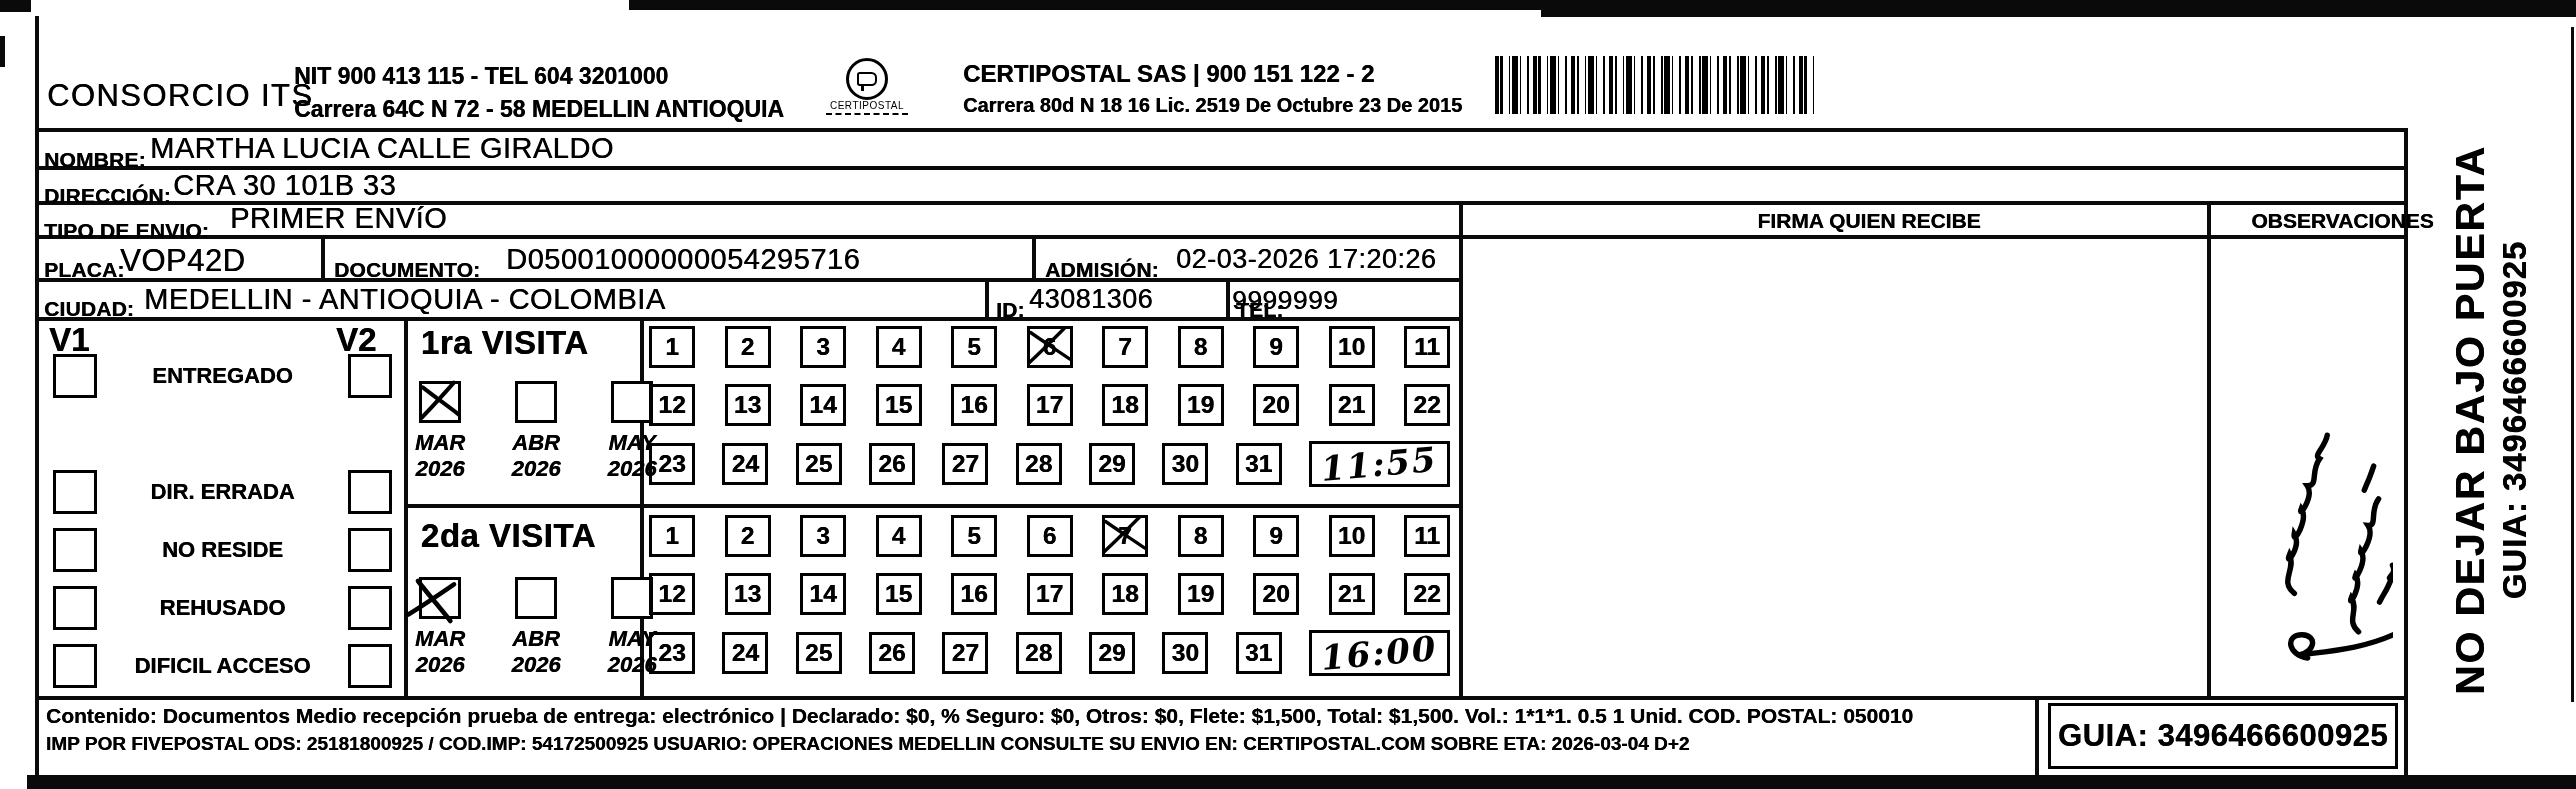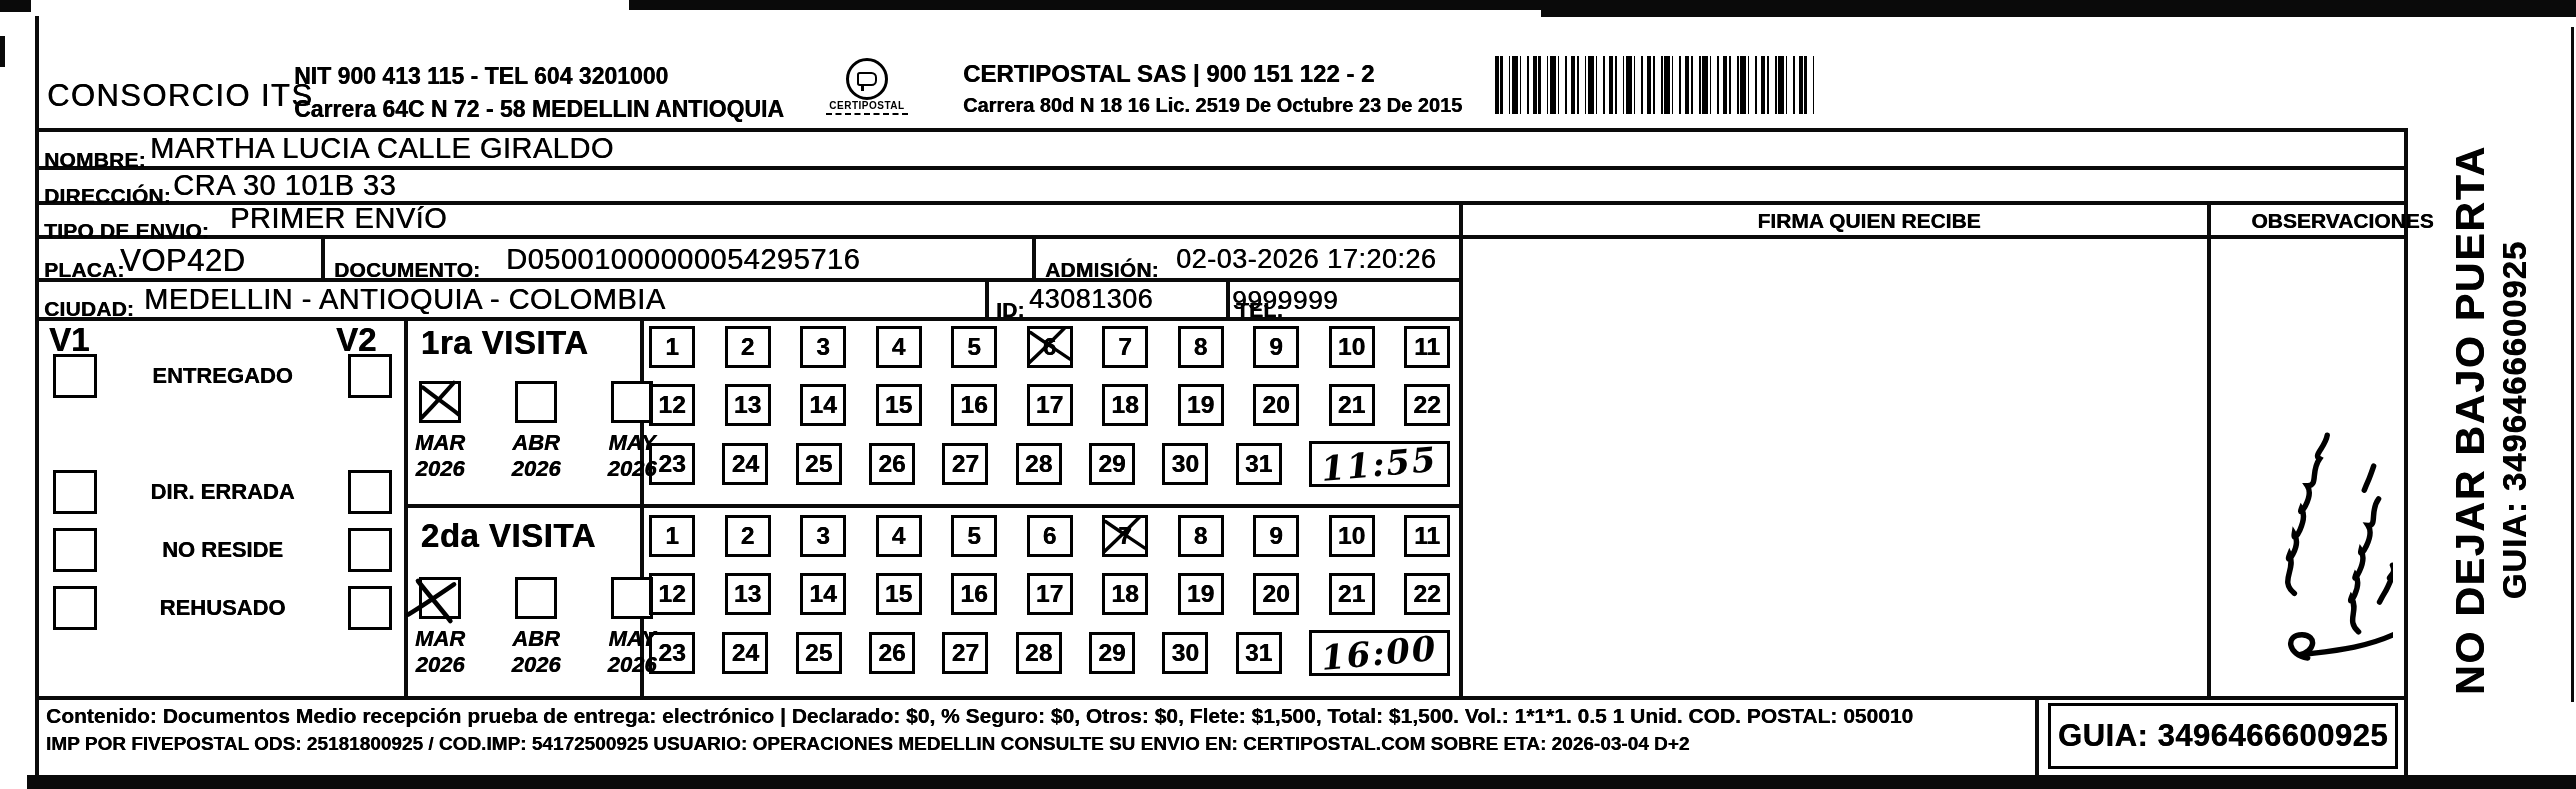"CERTIPOSTAL" .logo-word { font-weight: bold -> normal }
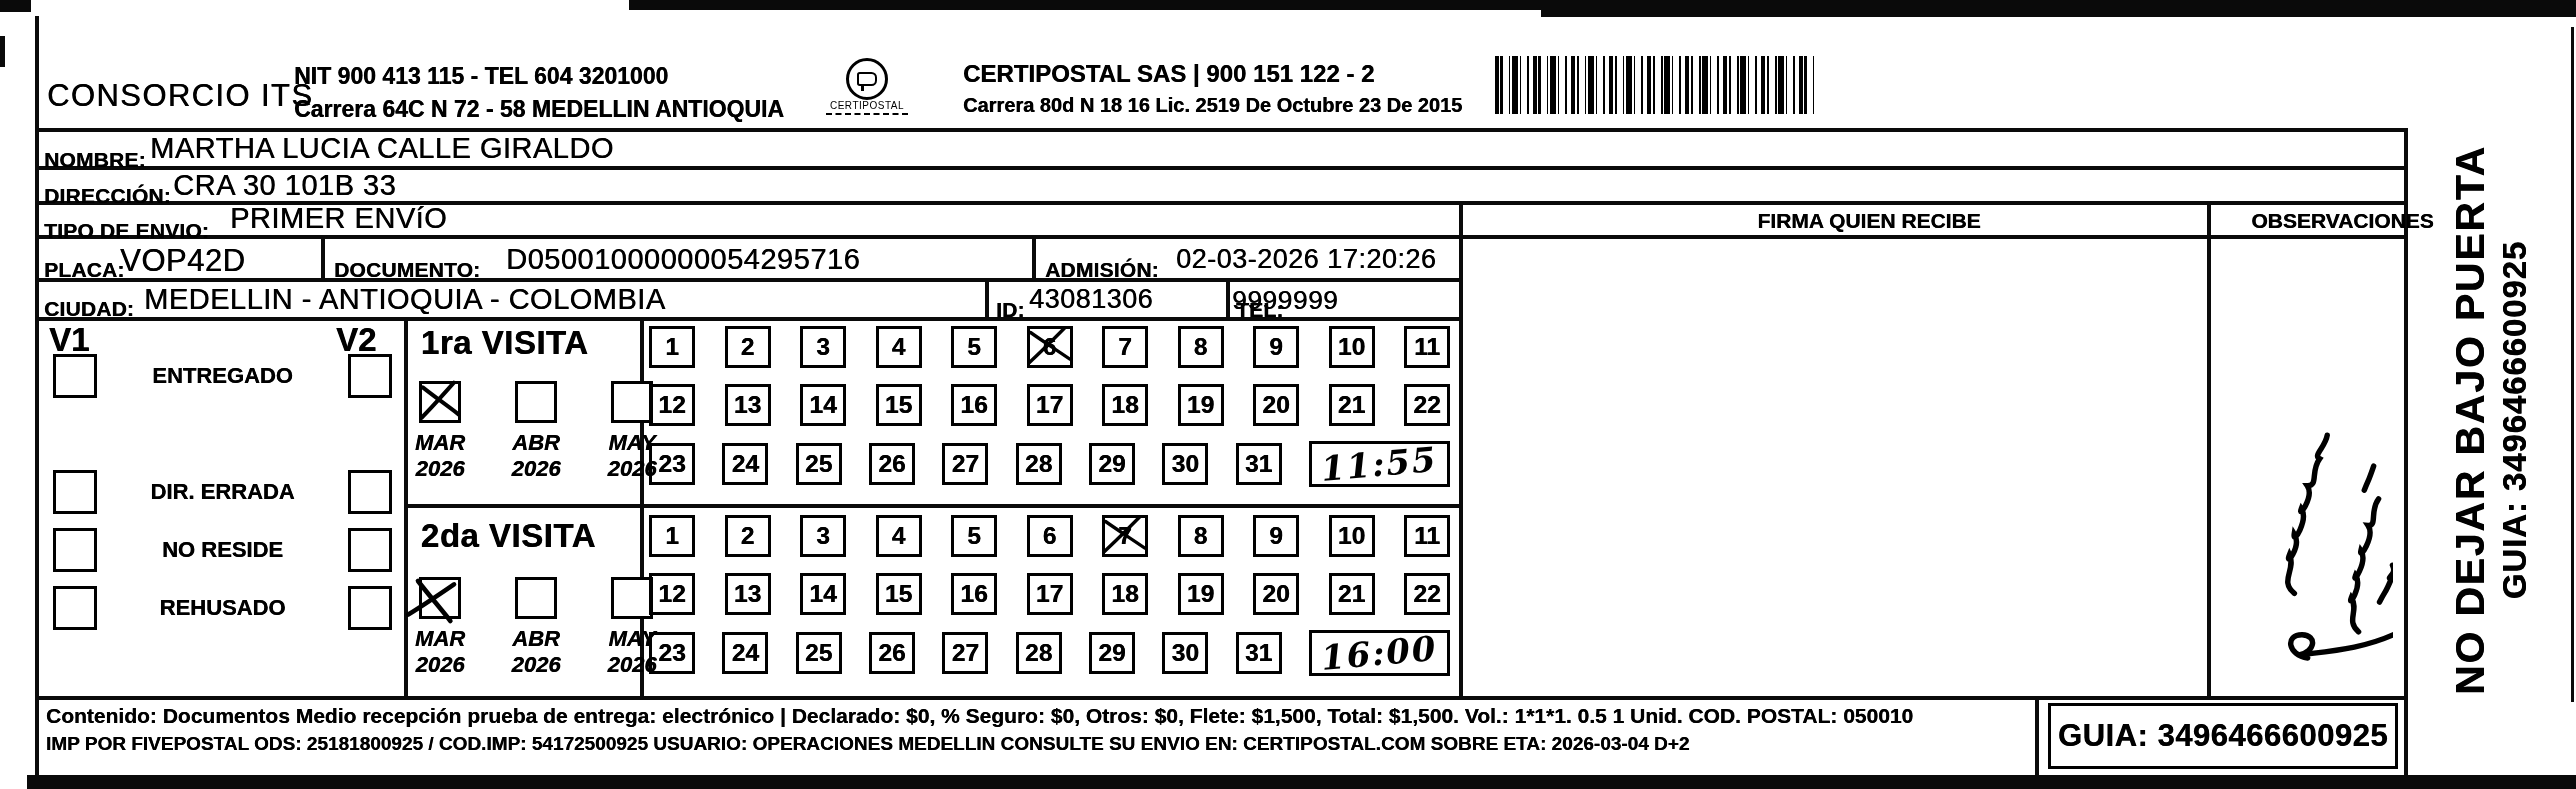"DIFICIL ACCESO" div.status-row { html: none -> <div> <div></div> <div>DIFICIL ACCESO</div> <div></div> </div> }
